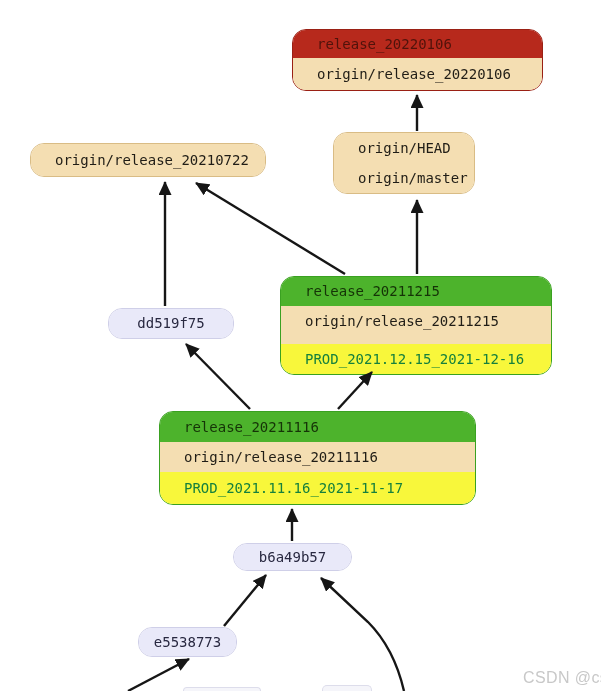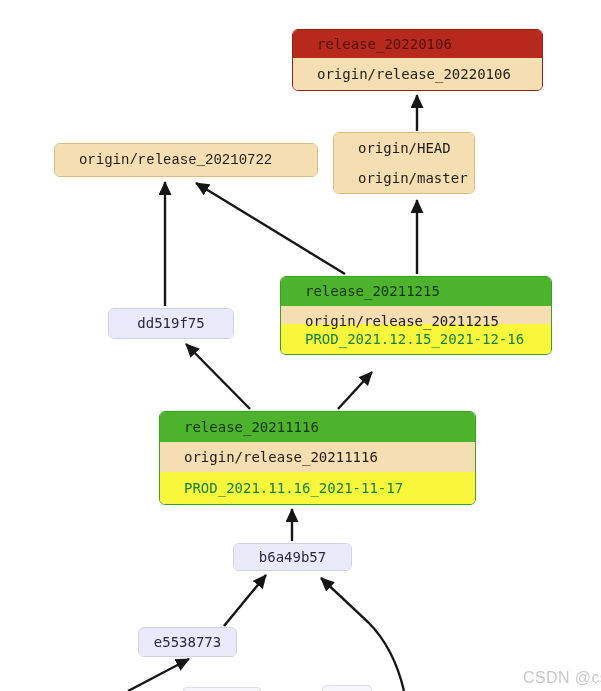"release_20220106" .node { border-radius: 6px -> 14px }
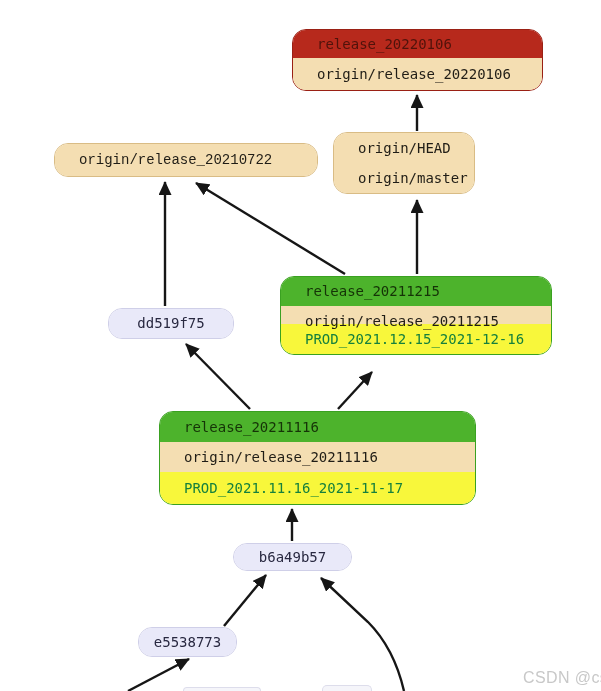"origin/release_20210722" div.node { font-family: Liberation Mono, monospace -> none; left: 54px -> 30px; width: 264px -> 236px }
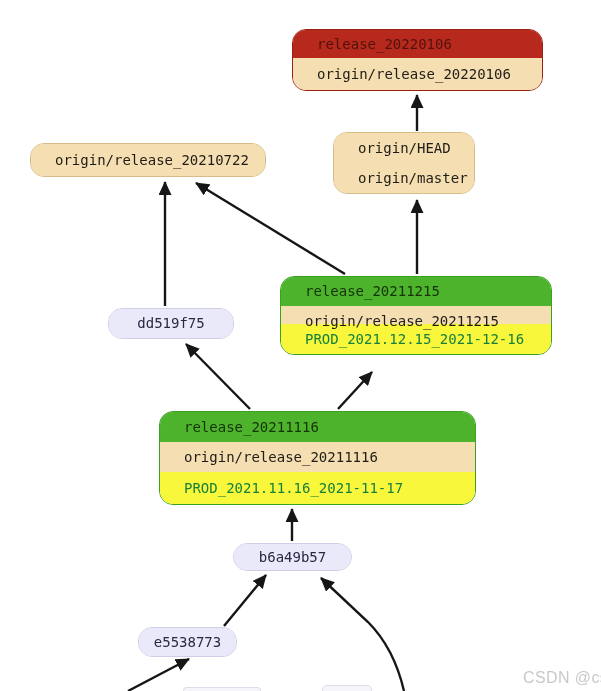"origin/release_20211215" div.row { height: 18px -> 38px }
